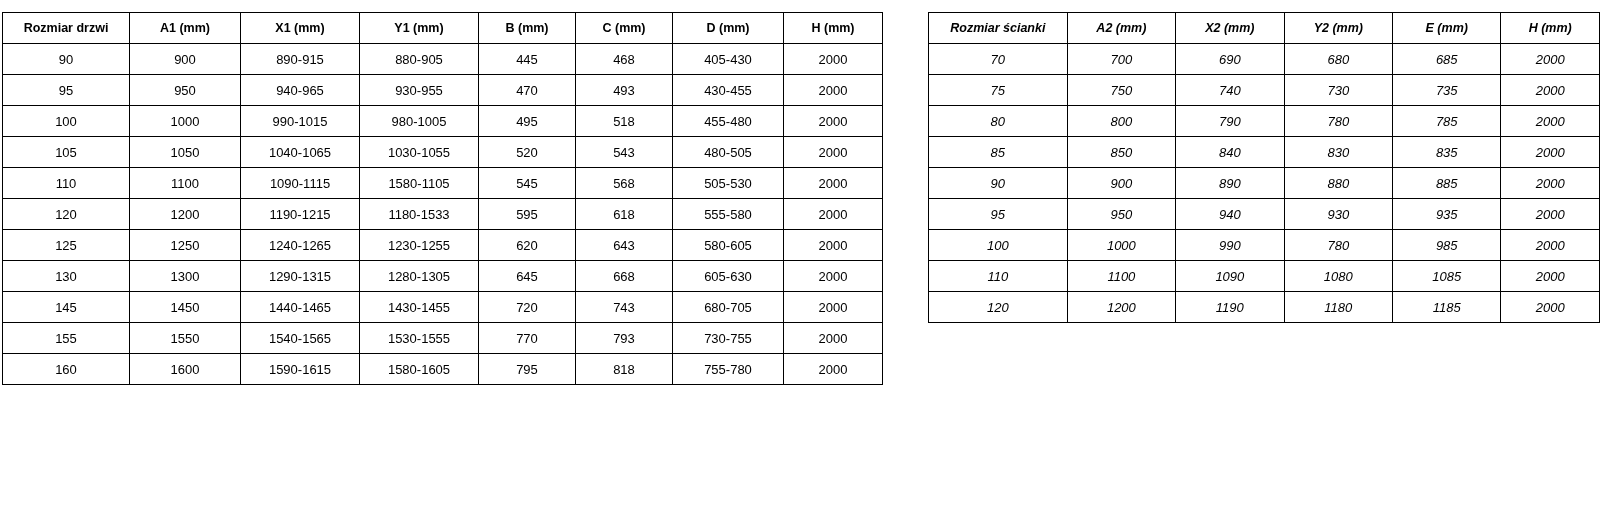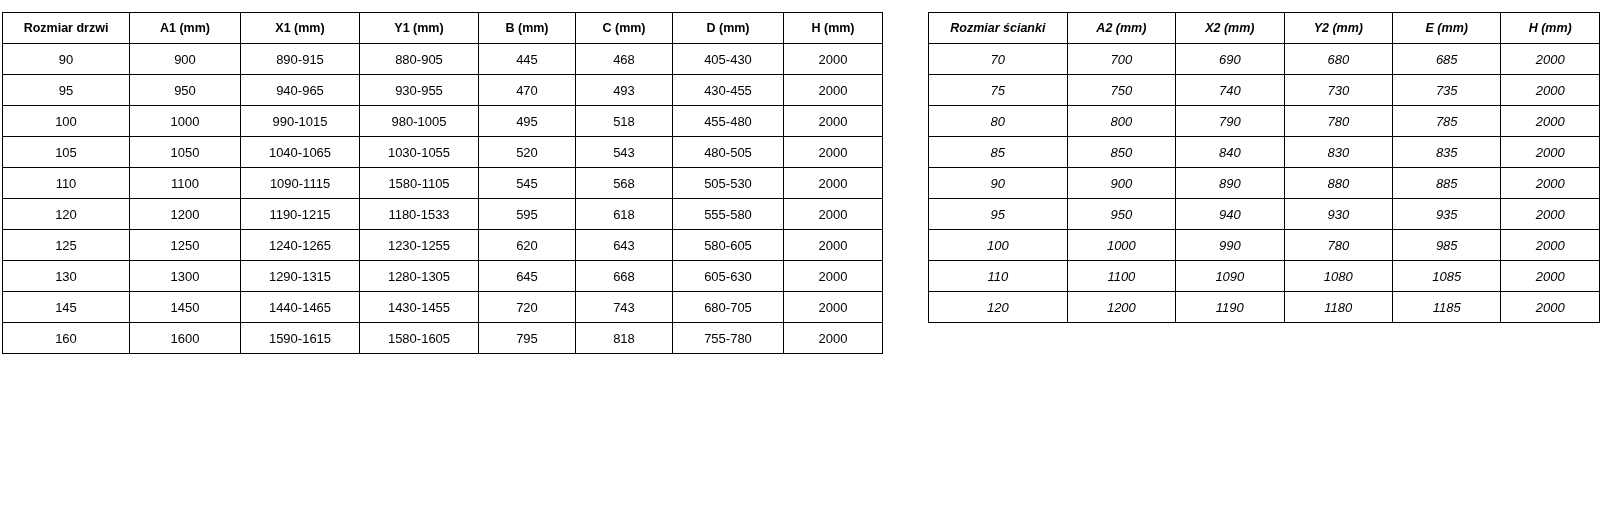"155" tr { html: none -> <tr> <td>155</td> <td>1550</td> <td>1540-1565</td> <td>1530-1555</td> <td>770</td> <td>793</td> <td>730-755</td> <td>2000</td> </tr> }
